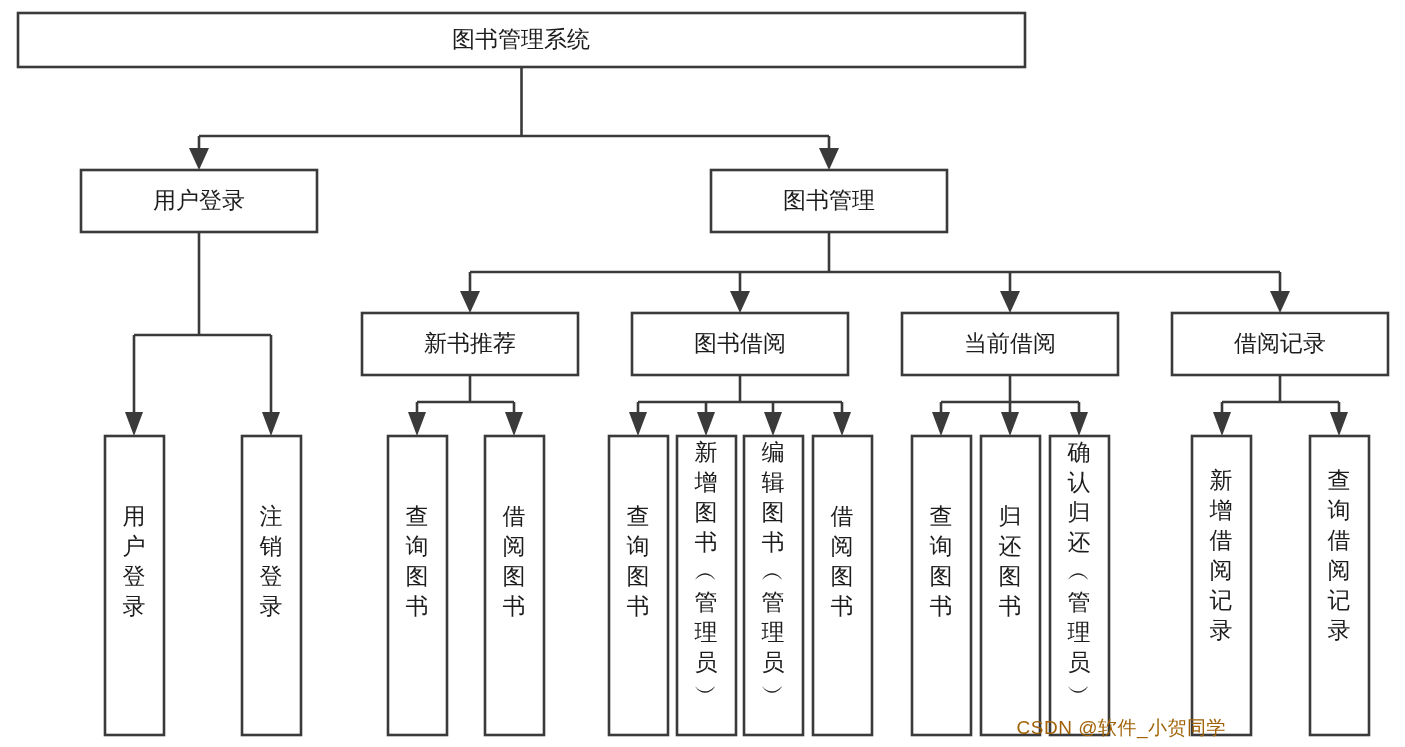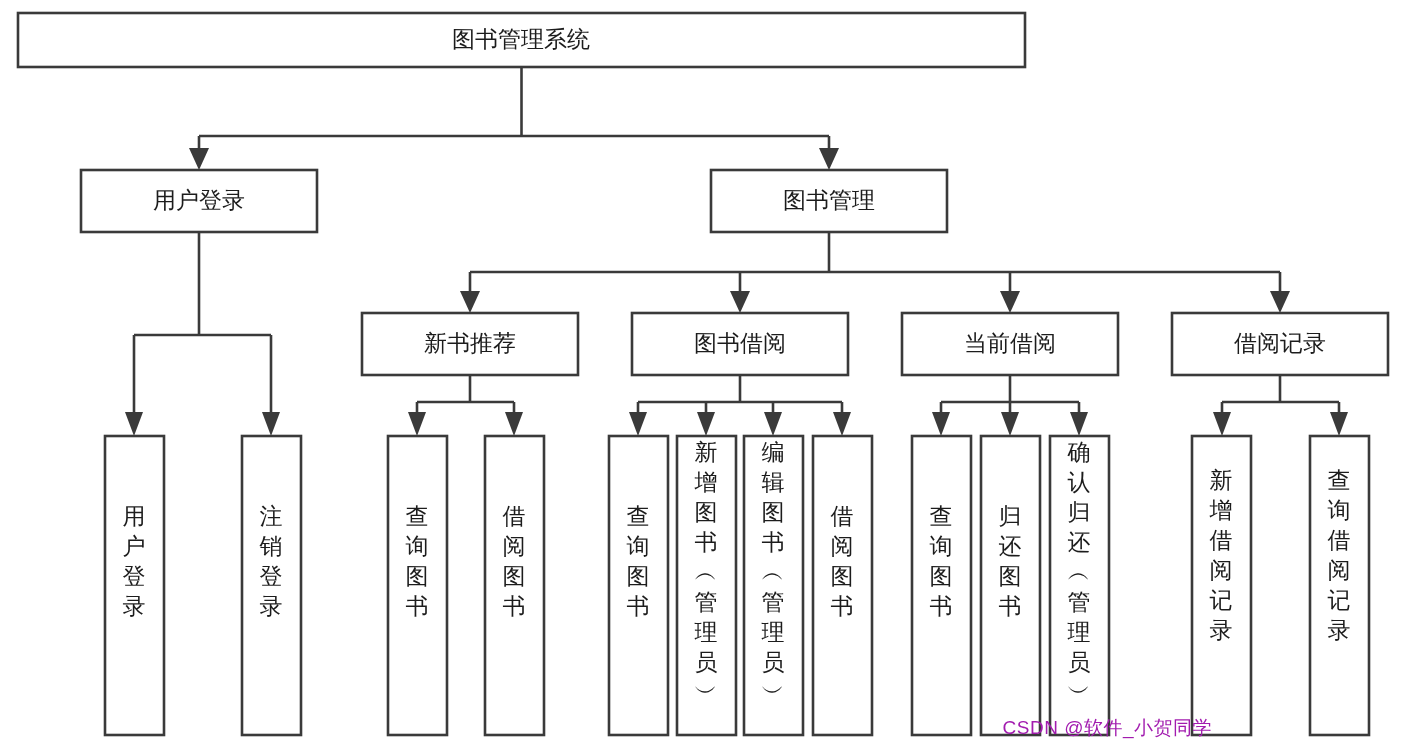"CSDN @软件_小贺同学" .watermark { color: #a21caf -> #a16207; right: 16px -> 2px }
